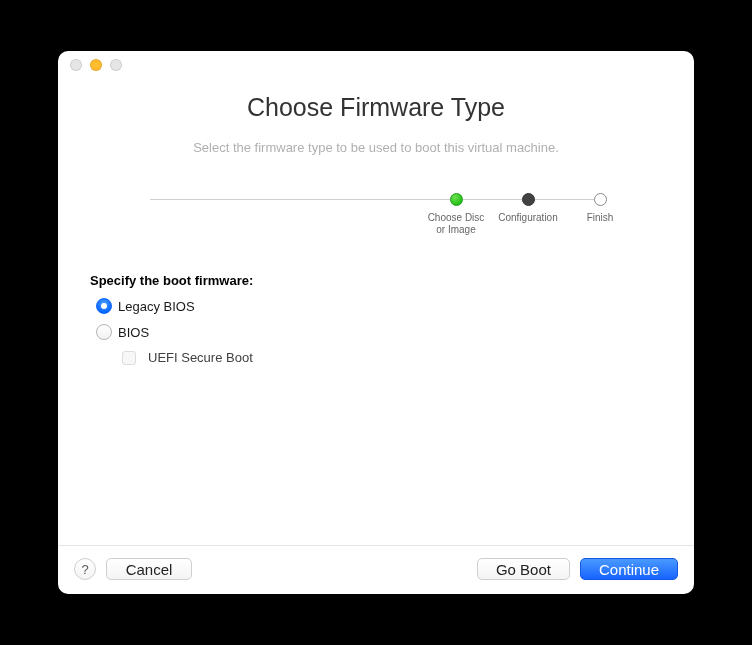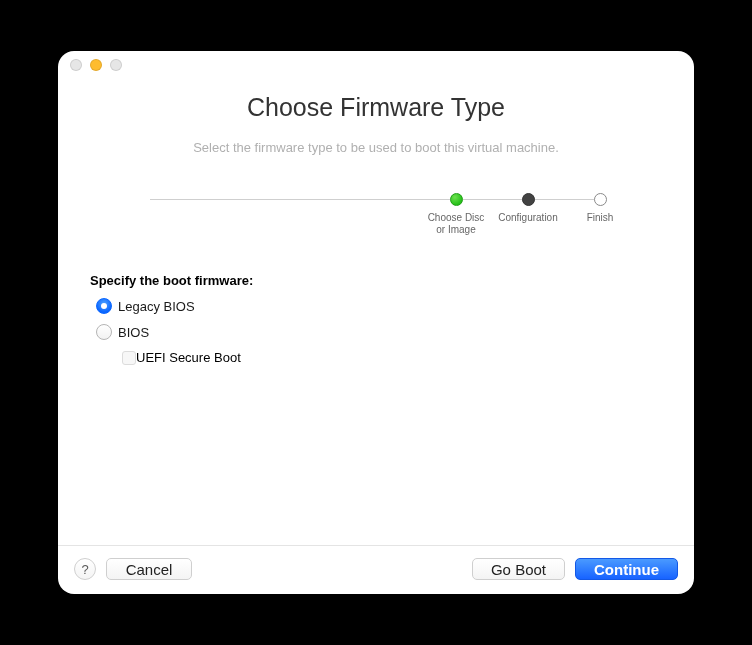"Choose Firmware Type" .window { border-radius: 16px -> 10px }
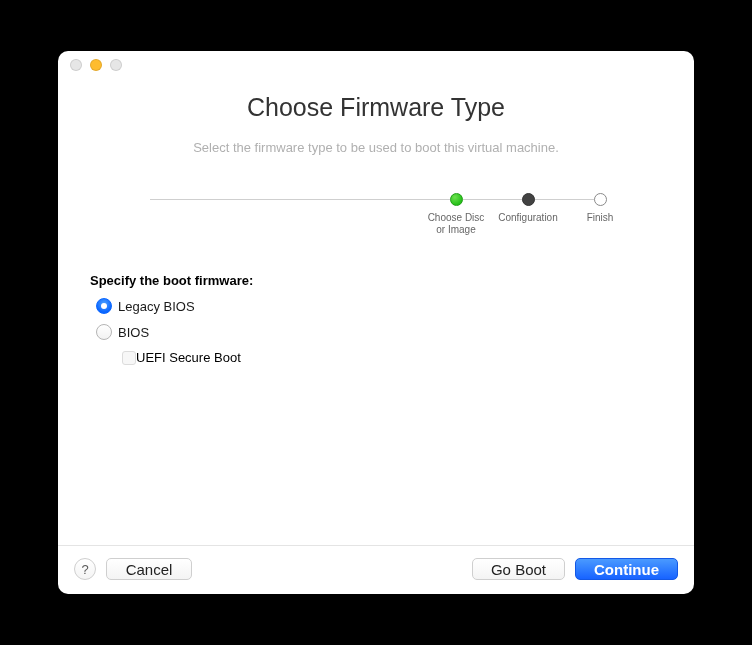"UEFI Secure Boot" .checkbox-row { color: #000000 -> #404040; gap: 0 -> 12px }
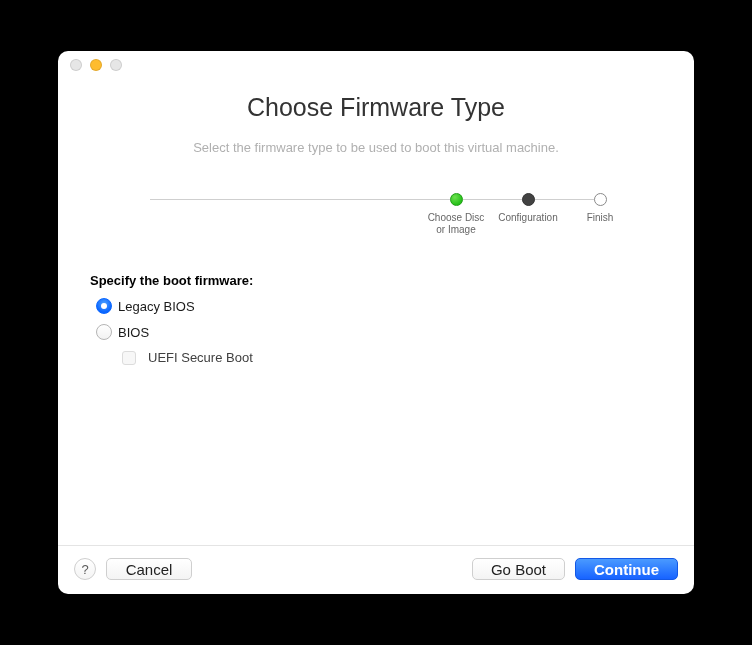"Continue" .btn.primary { font-weight: 700 -> 400 }
